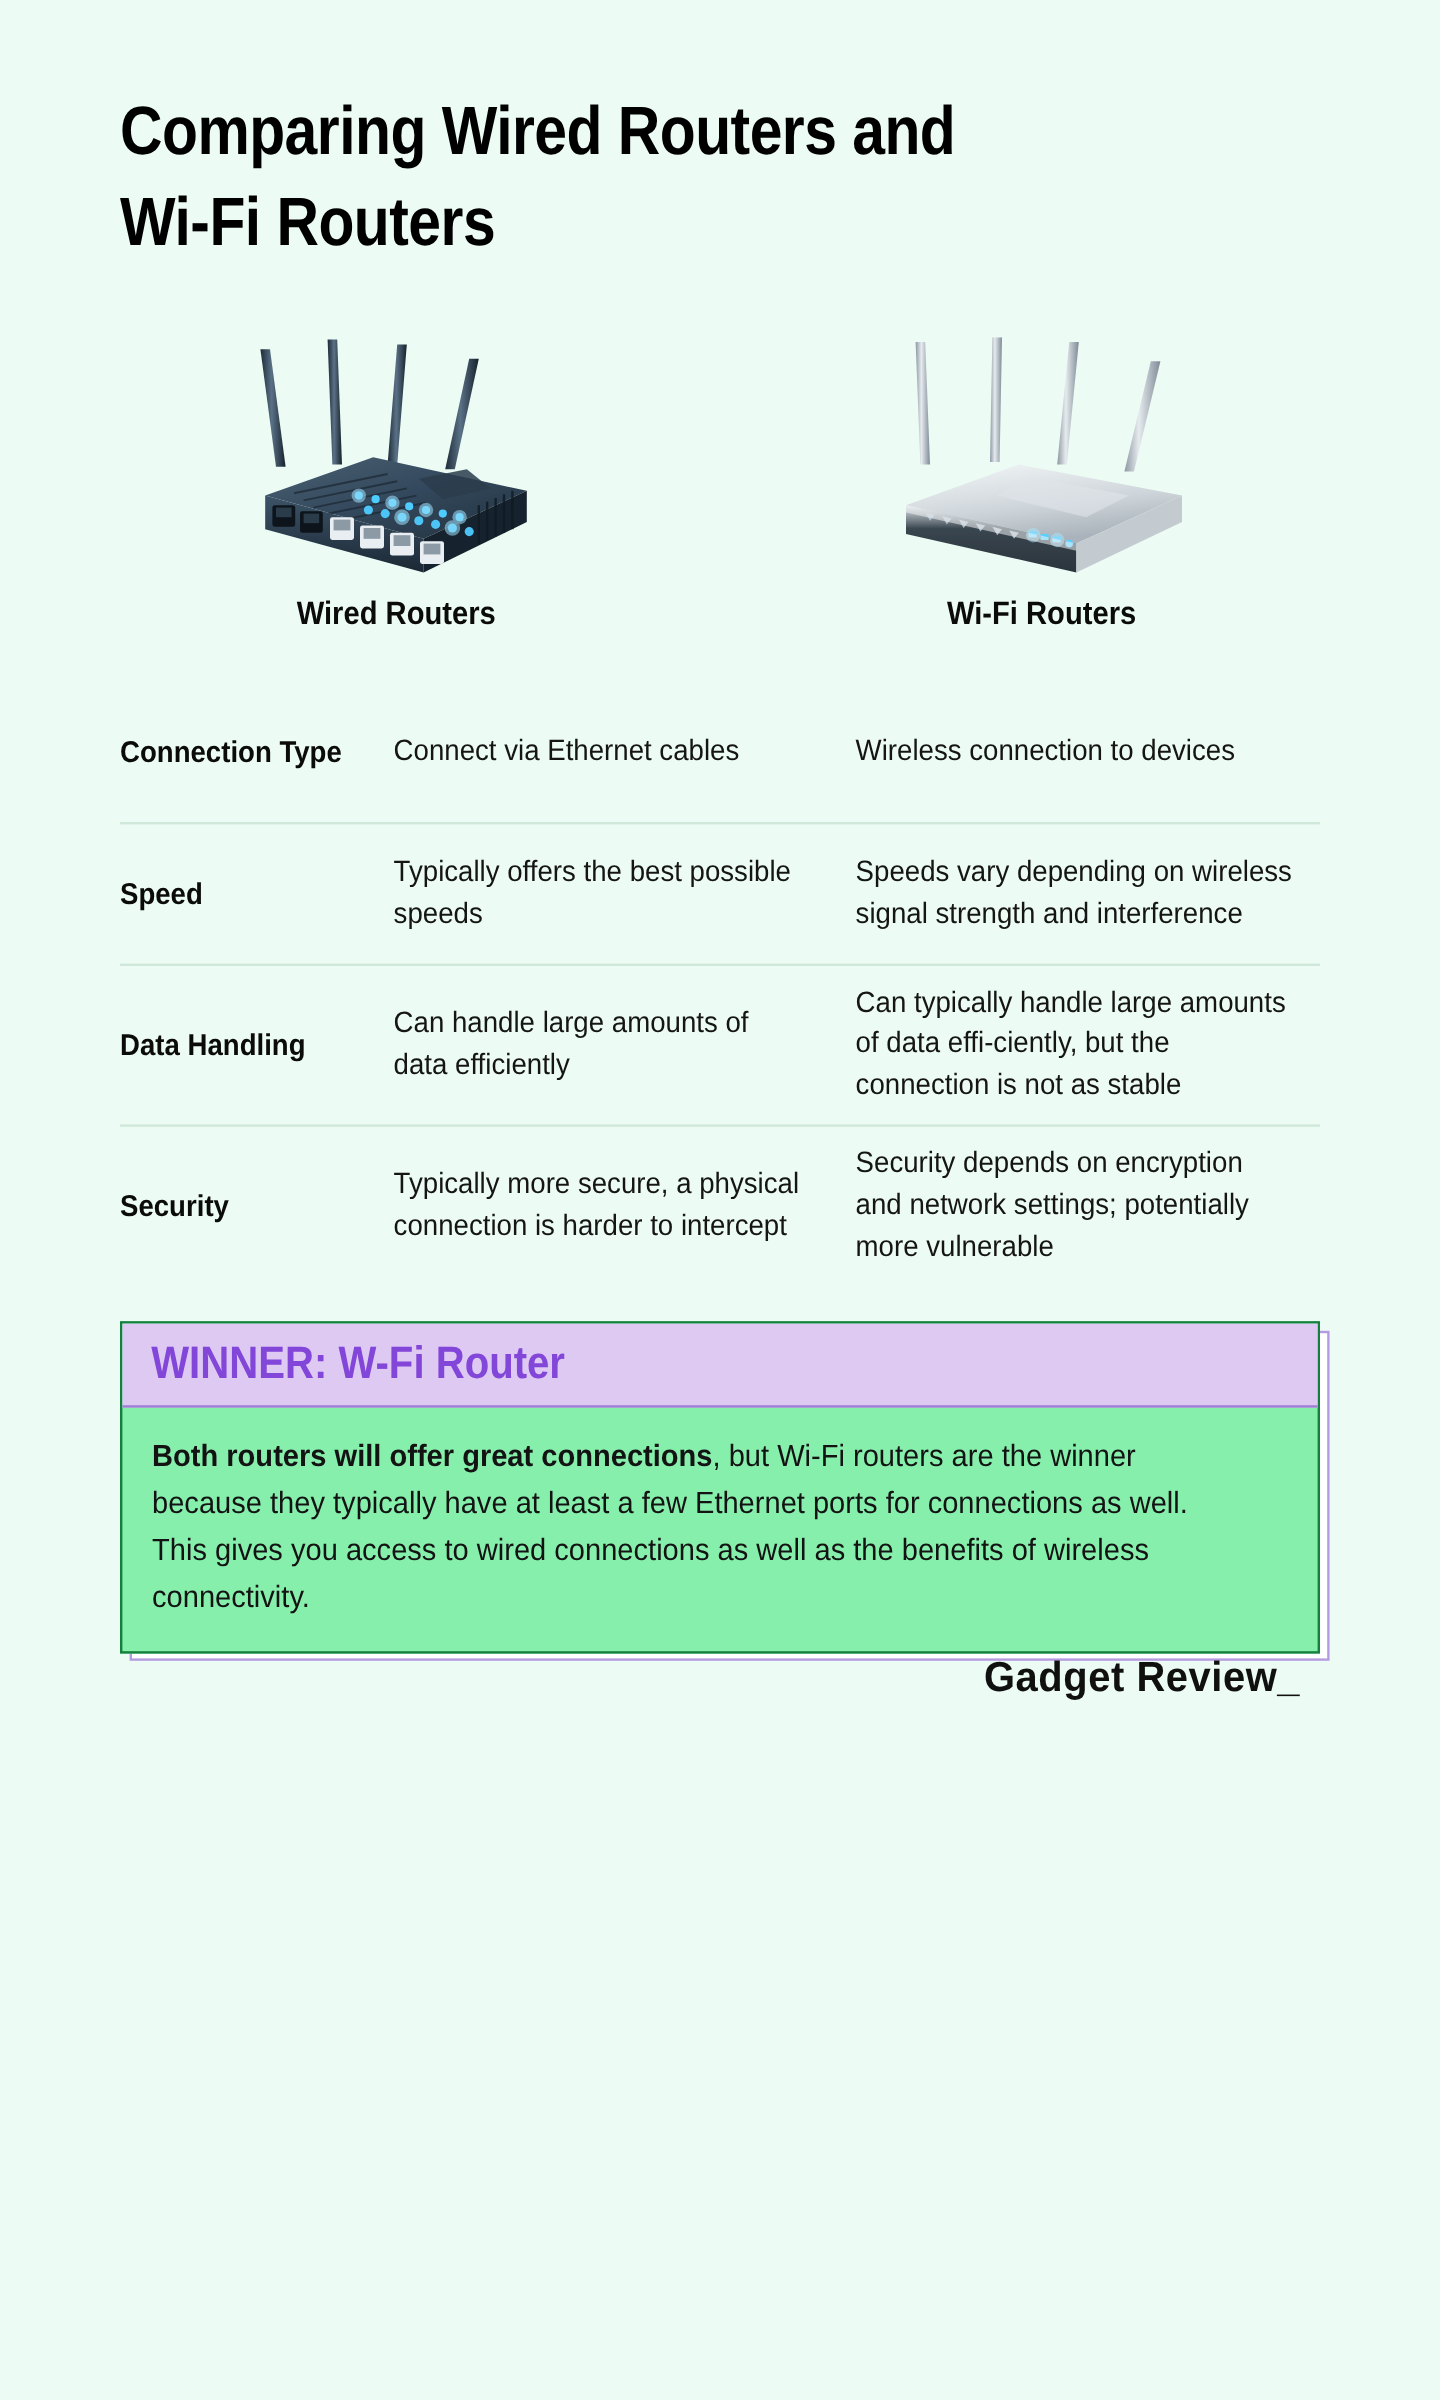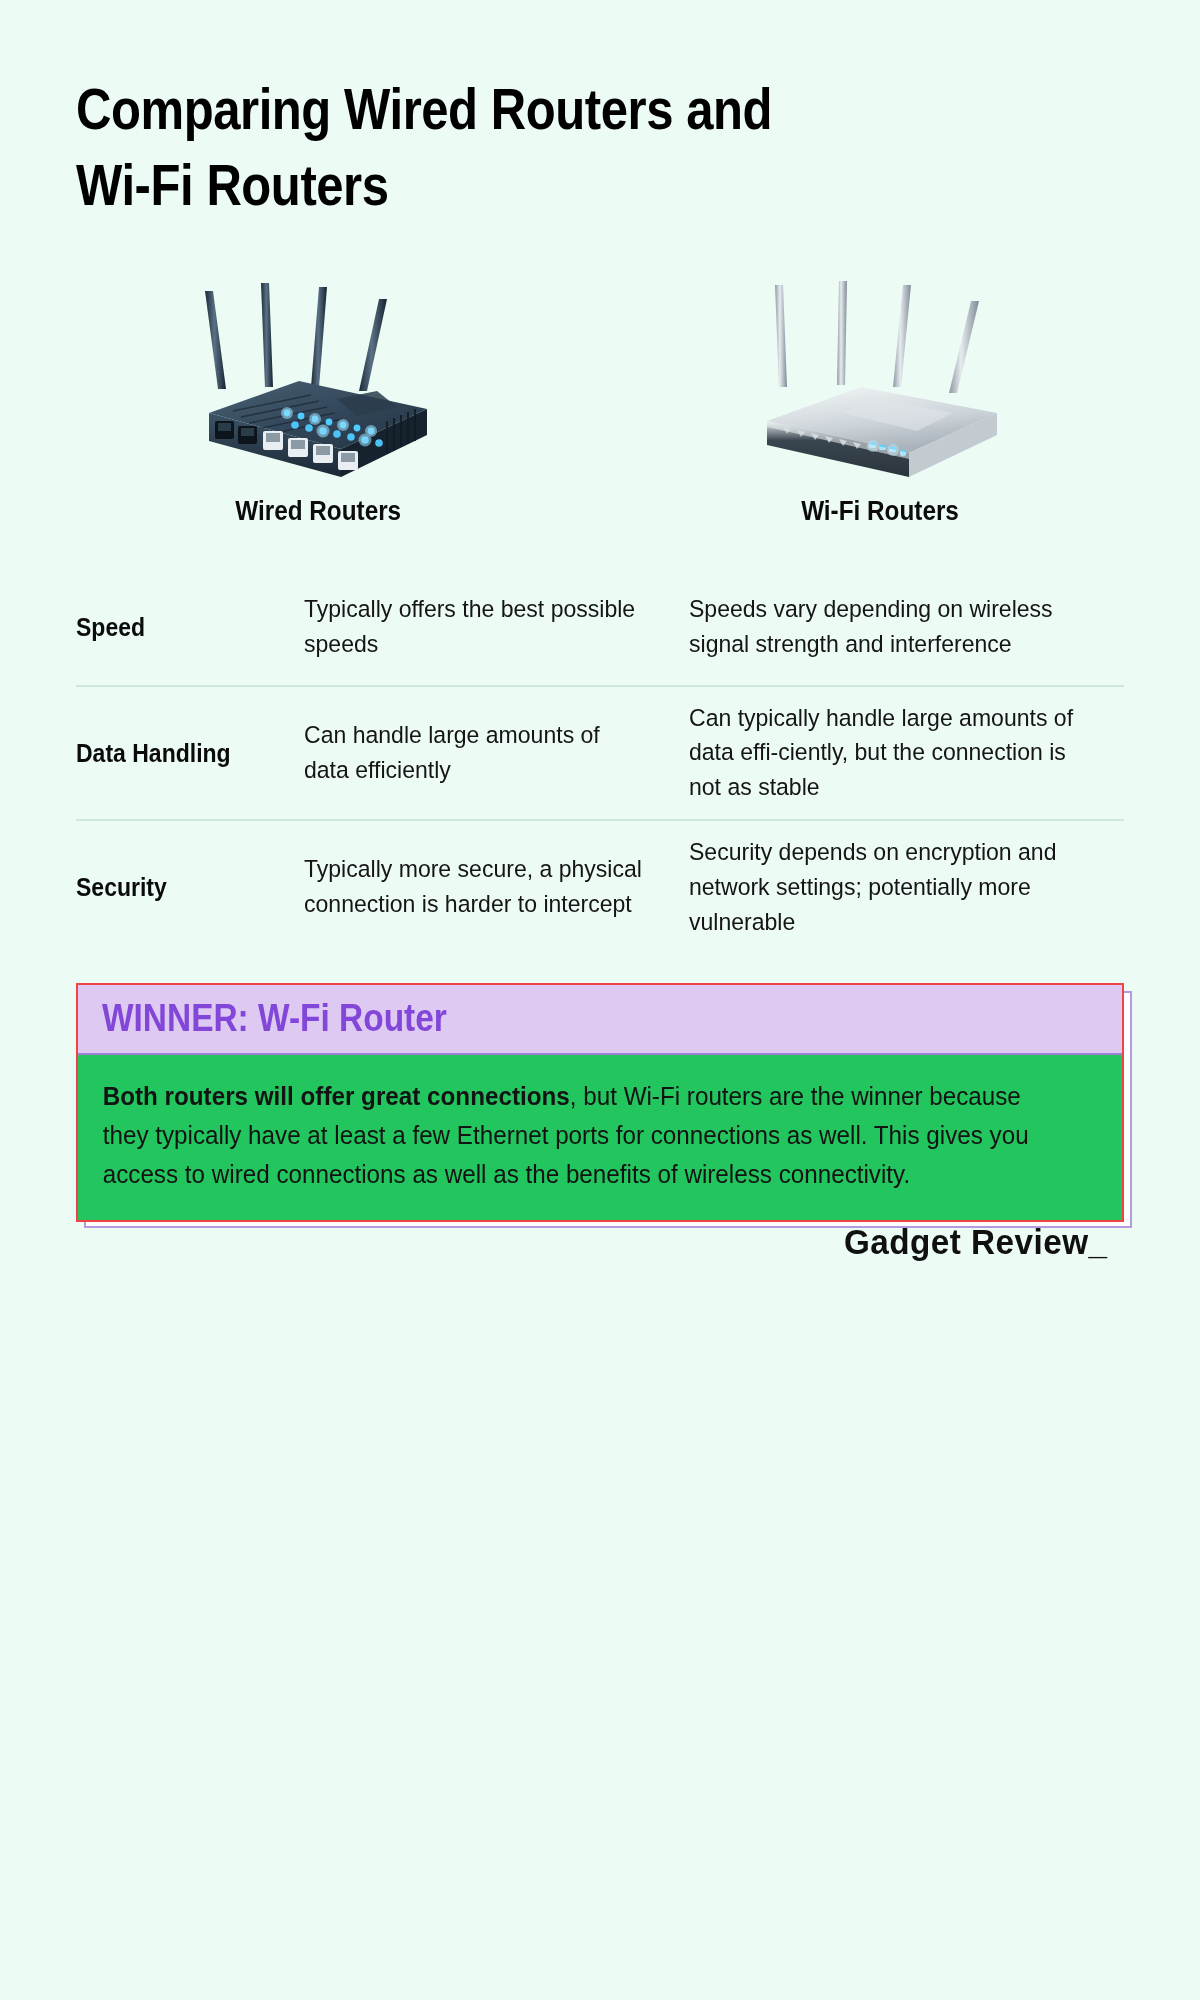"Comparing Wired Routers and" .page { padding: 0 76px -> 0 100px }
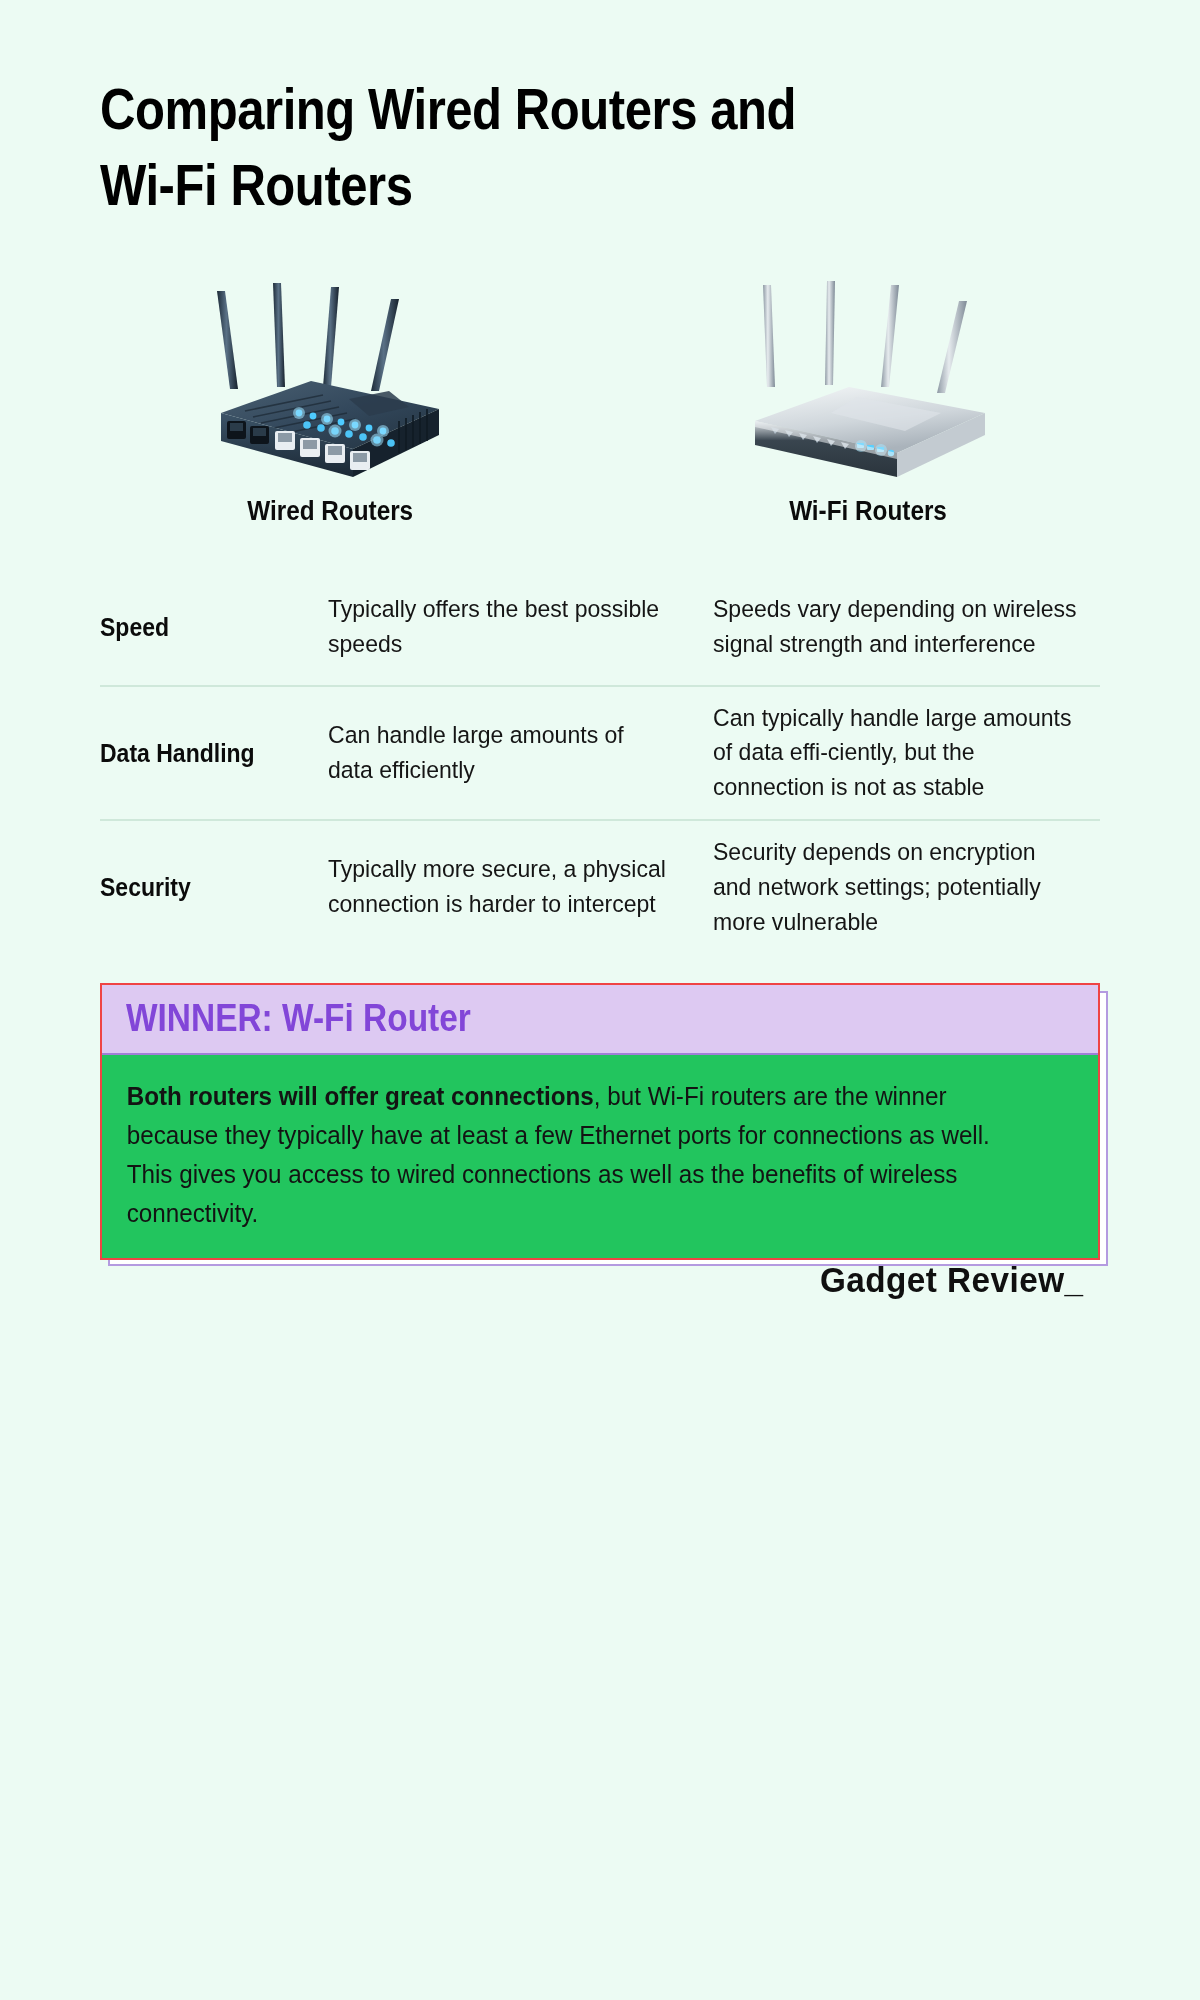"Connection Type" div.row { html: none -> <div> <div>Connection Type</div> <div>Connect via Ethernet cables</div> <div>Wireless connection to devices</div> </div> }
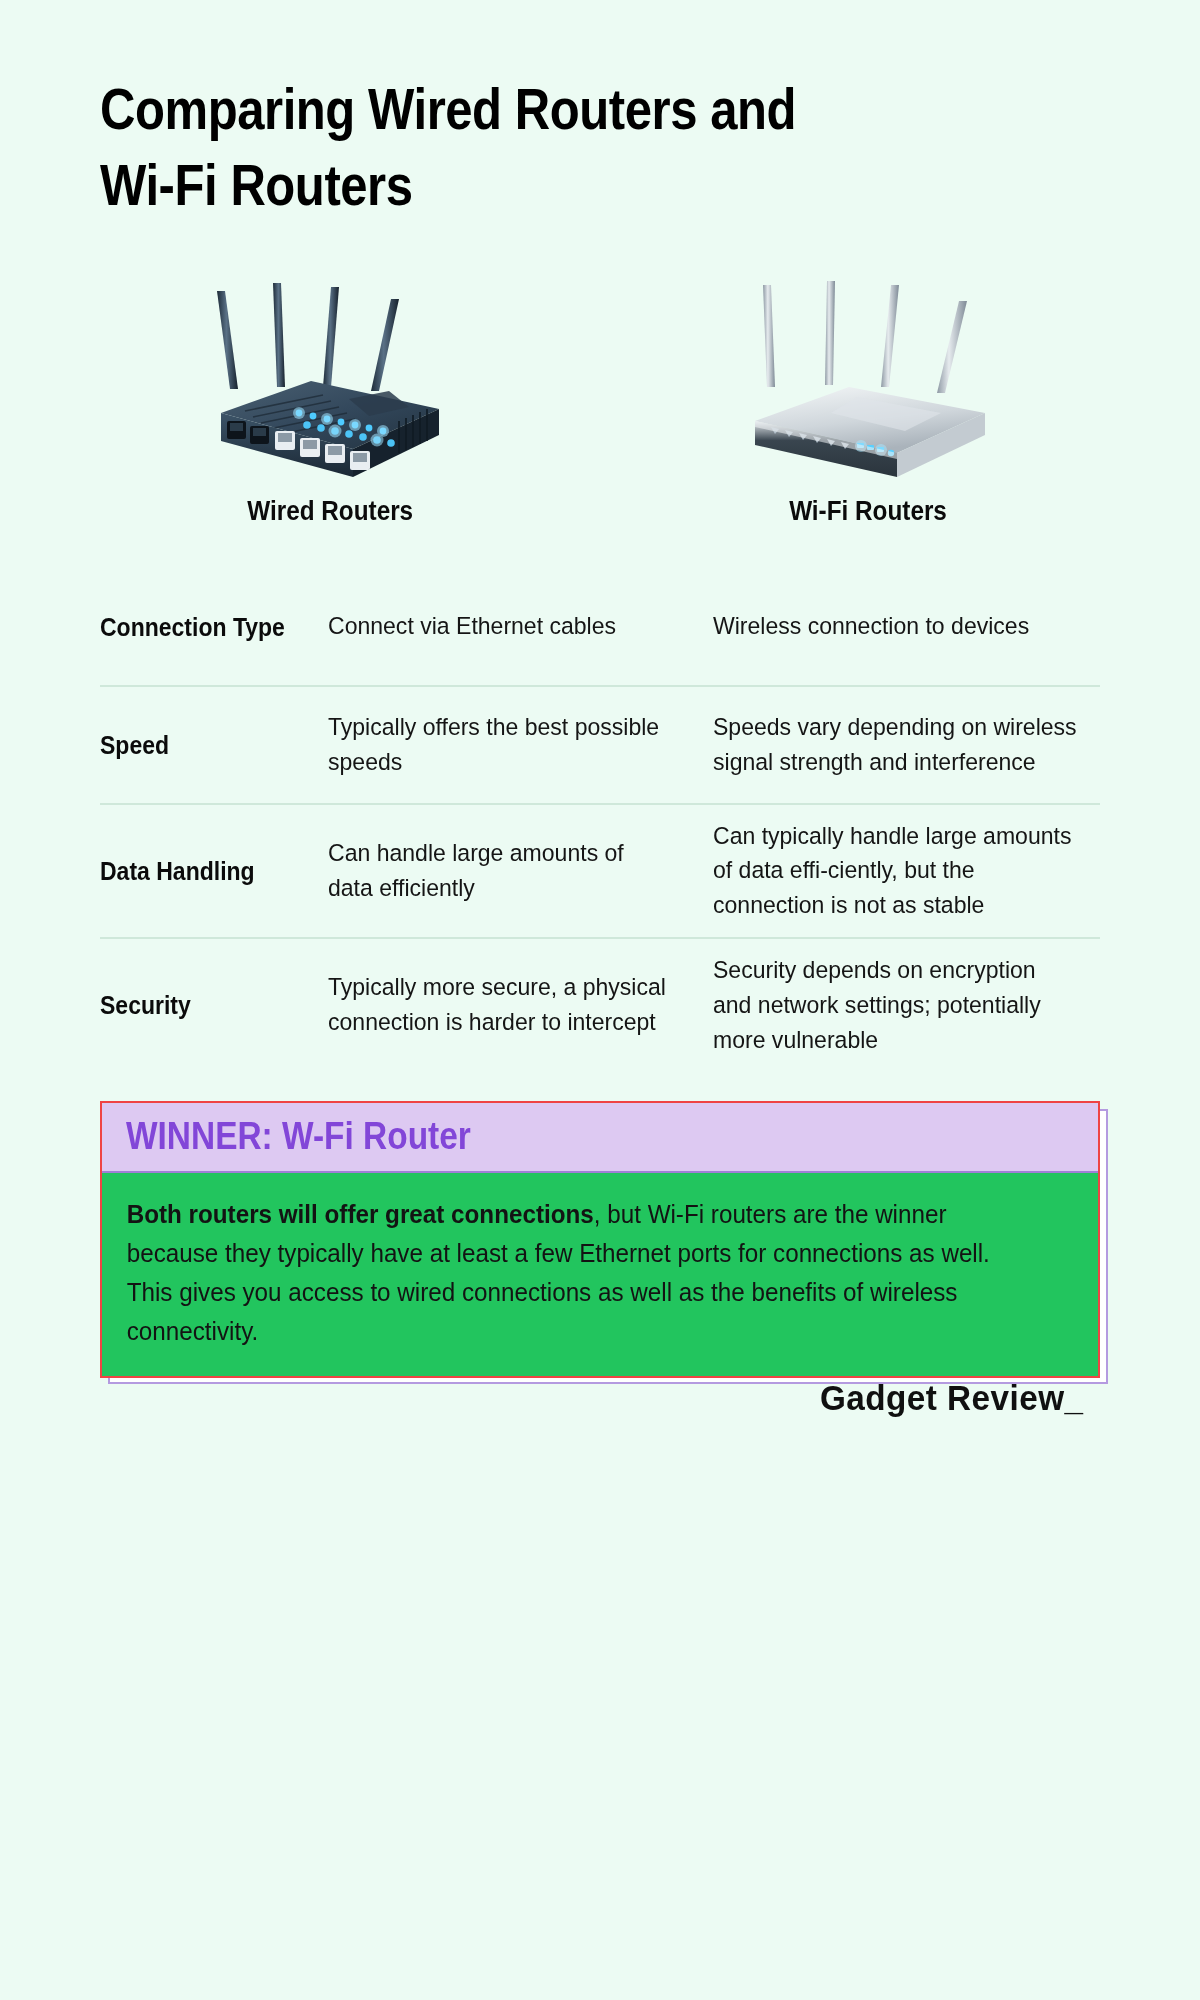"WINNER: W-Fi Router" .winner-box { background: #22c55e -> #86efac; border: 2px solid #ef4444 -> 2px solid #15803d }
